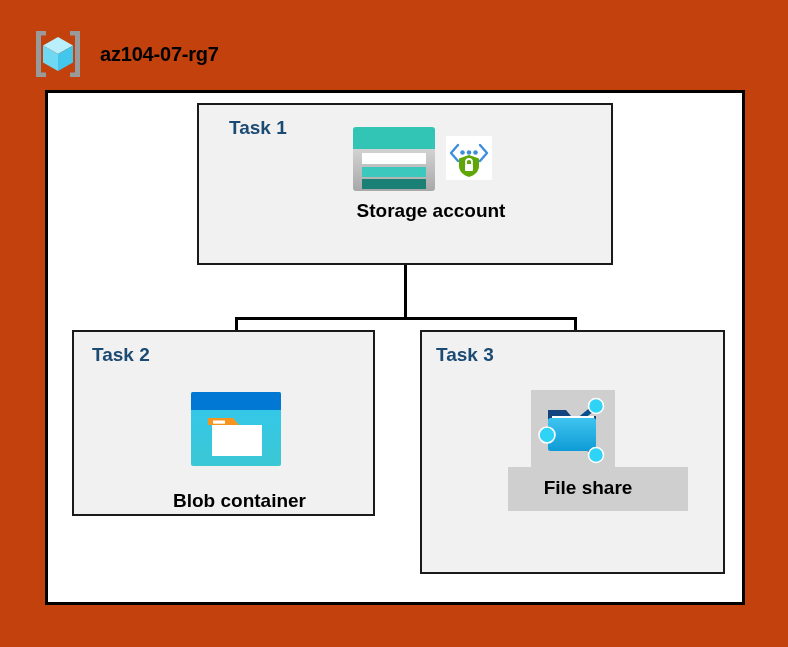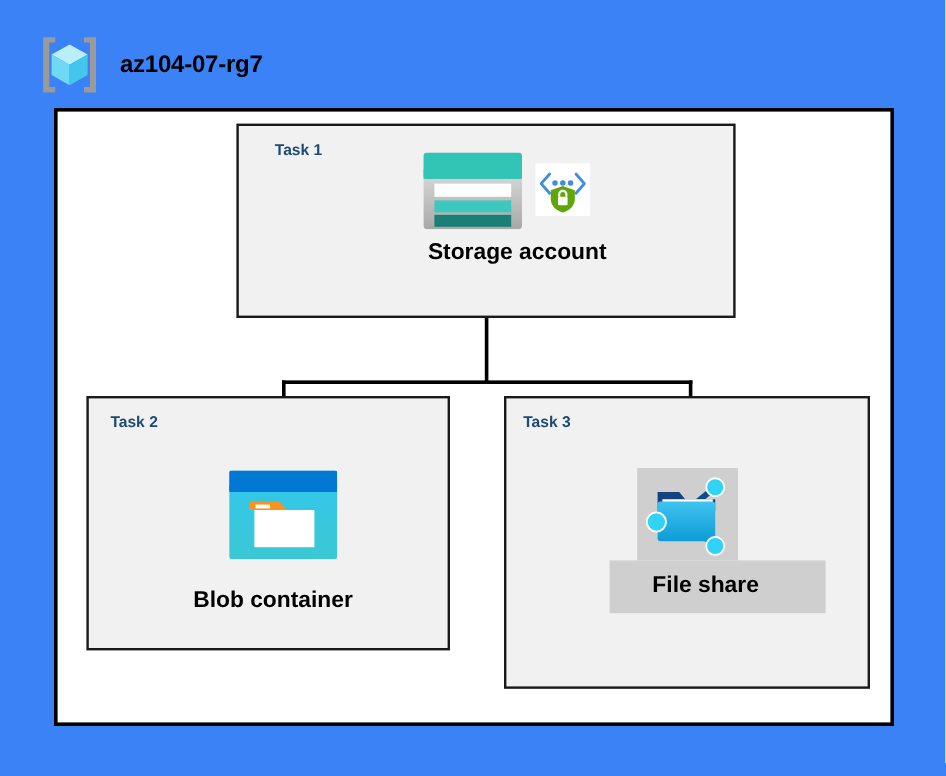"az104-07-rg7" #canvas { background: #3b82f6 -> #c2410c }
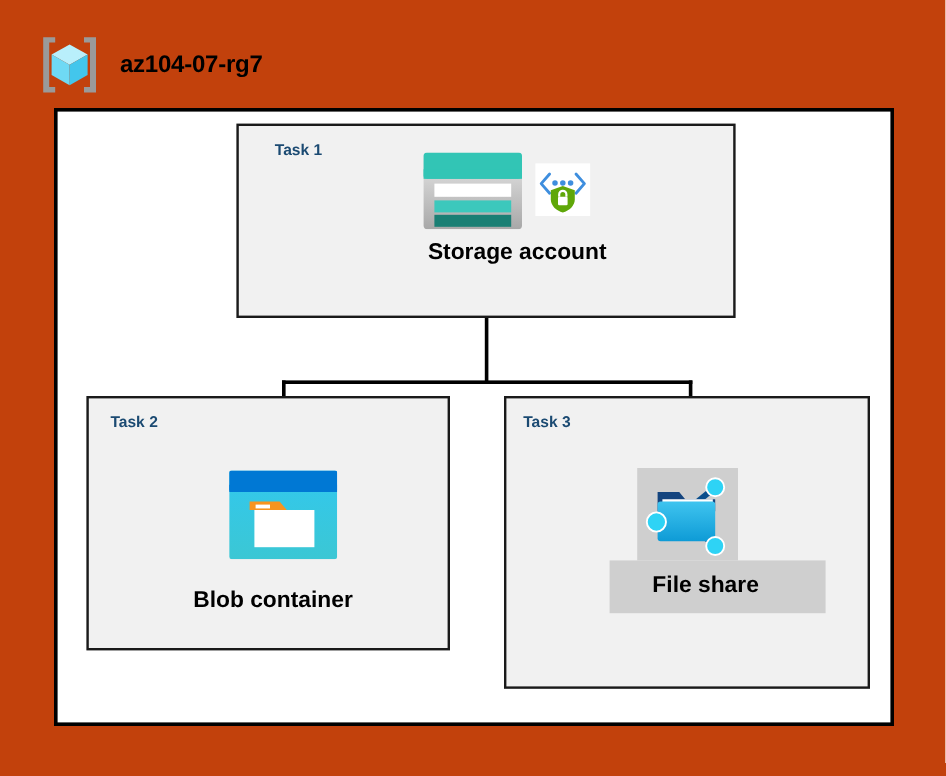"Task 1" .task-label { font-size: 13px -> 19px }
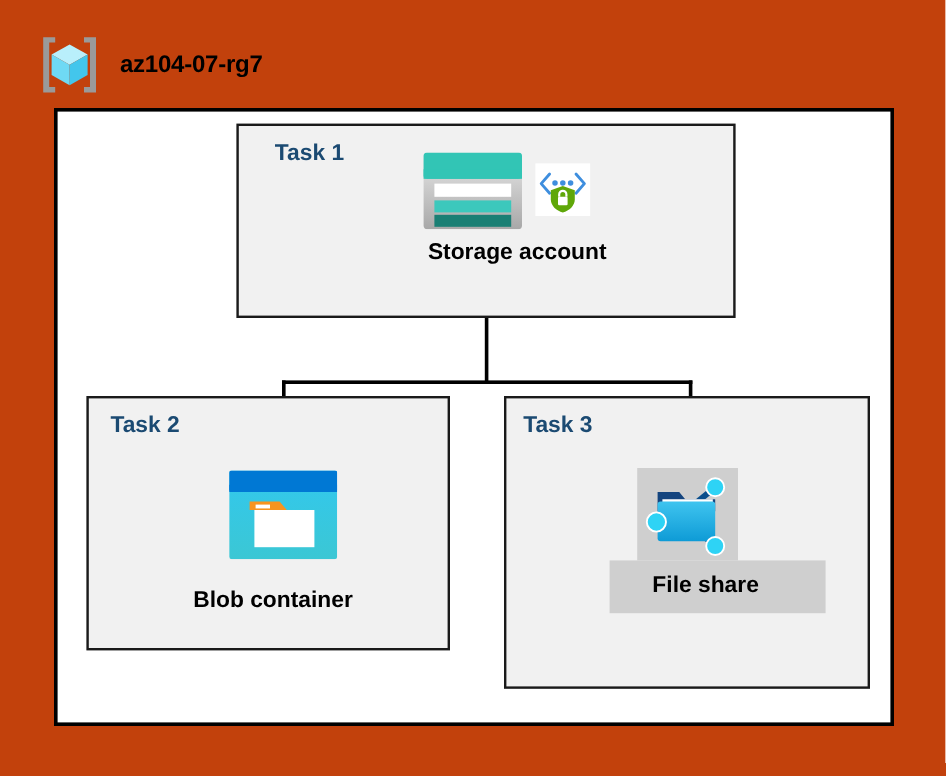"Task 2" #task2-box { height: 212px -> 186px }
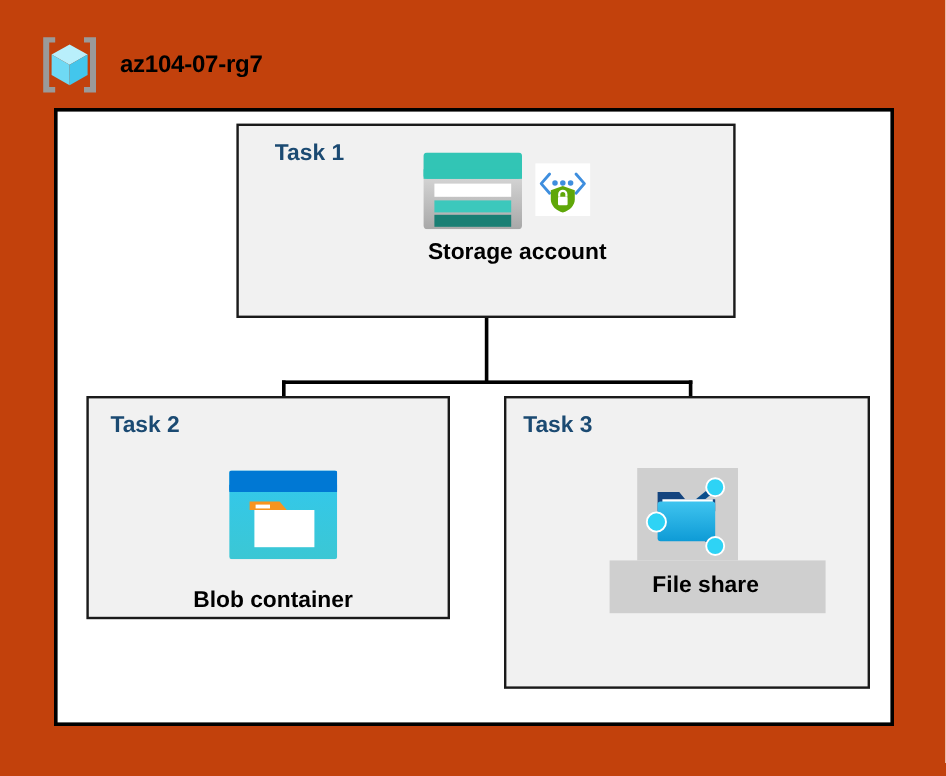"Blob container" div.node-label { left: 76px -> 88px }
